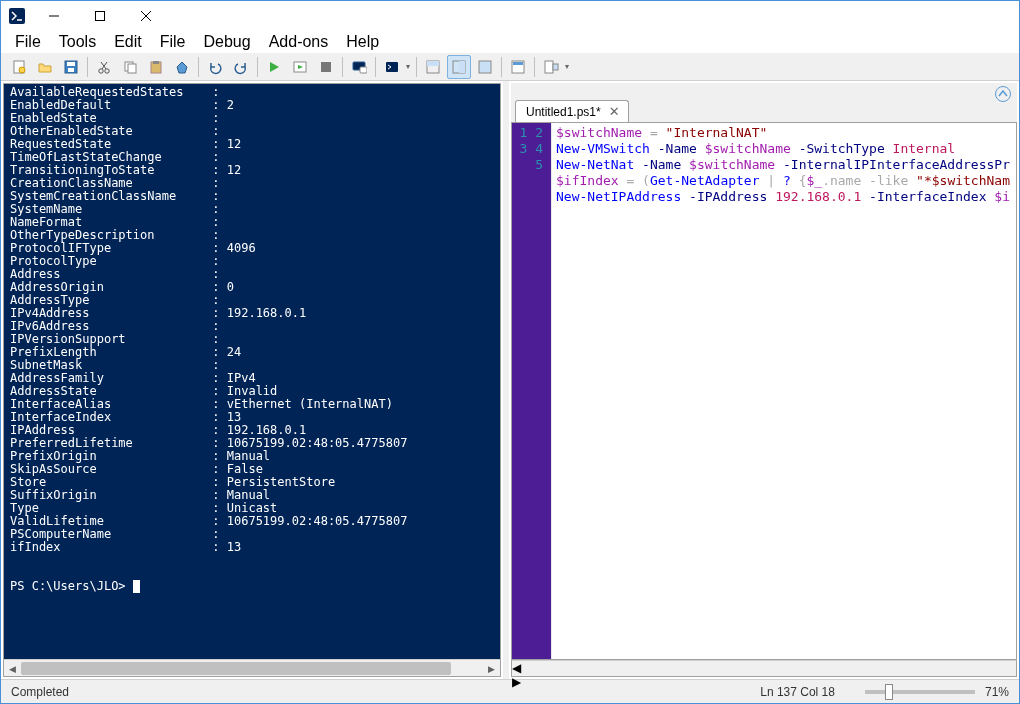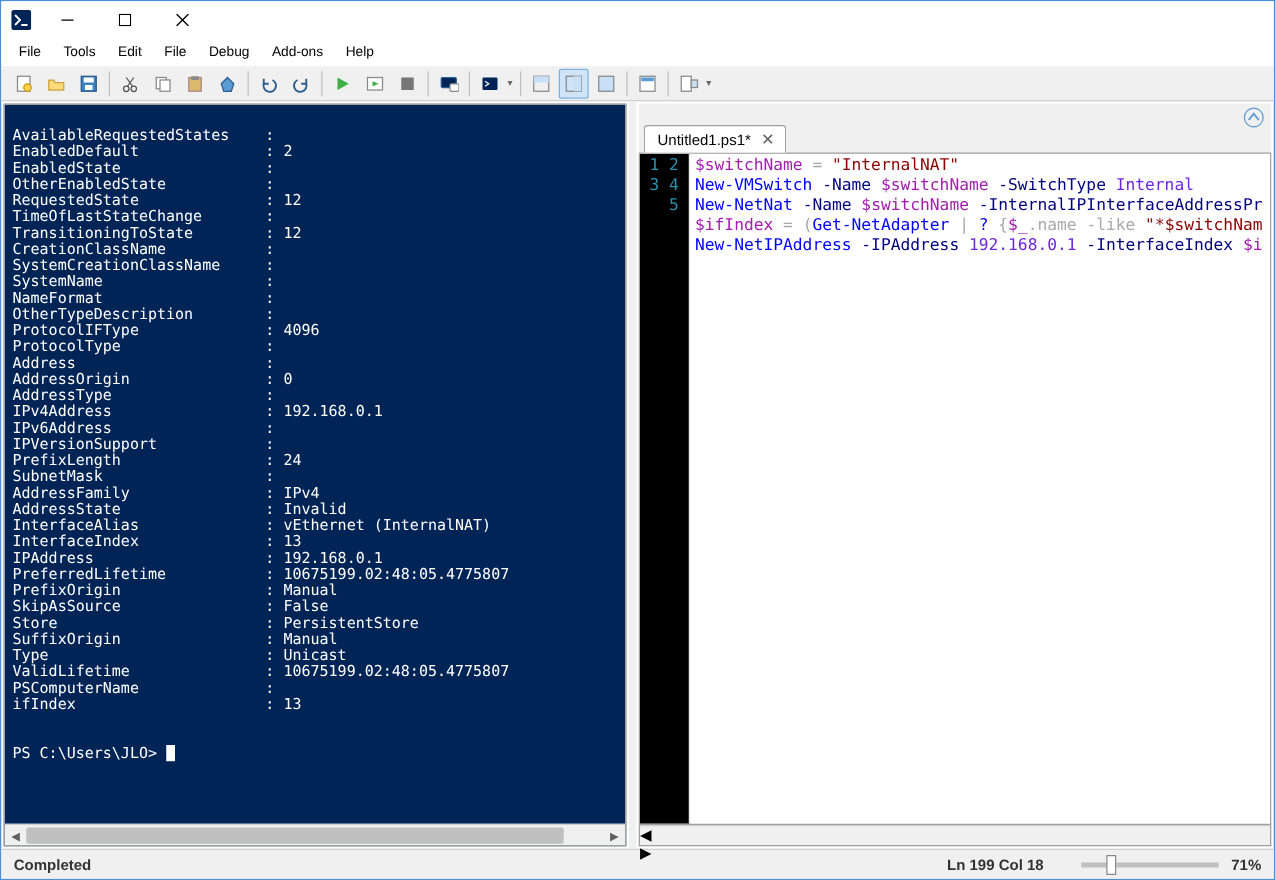"File" .menubar .mi { font-size: 11px -> 16px }
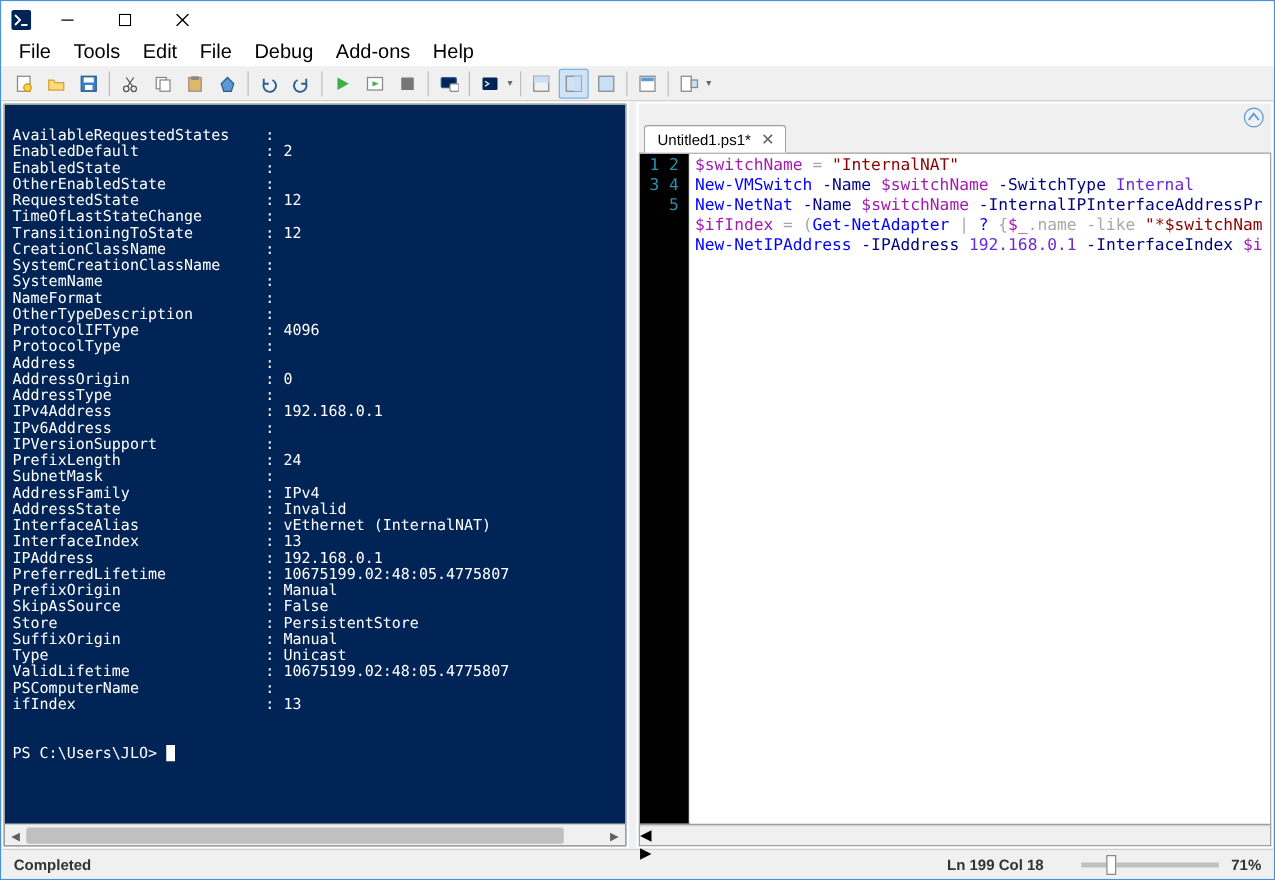"AvailableRequestedStates :" .console { padding: 18px 6px -> 2px 6px }
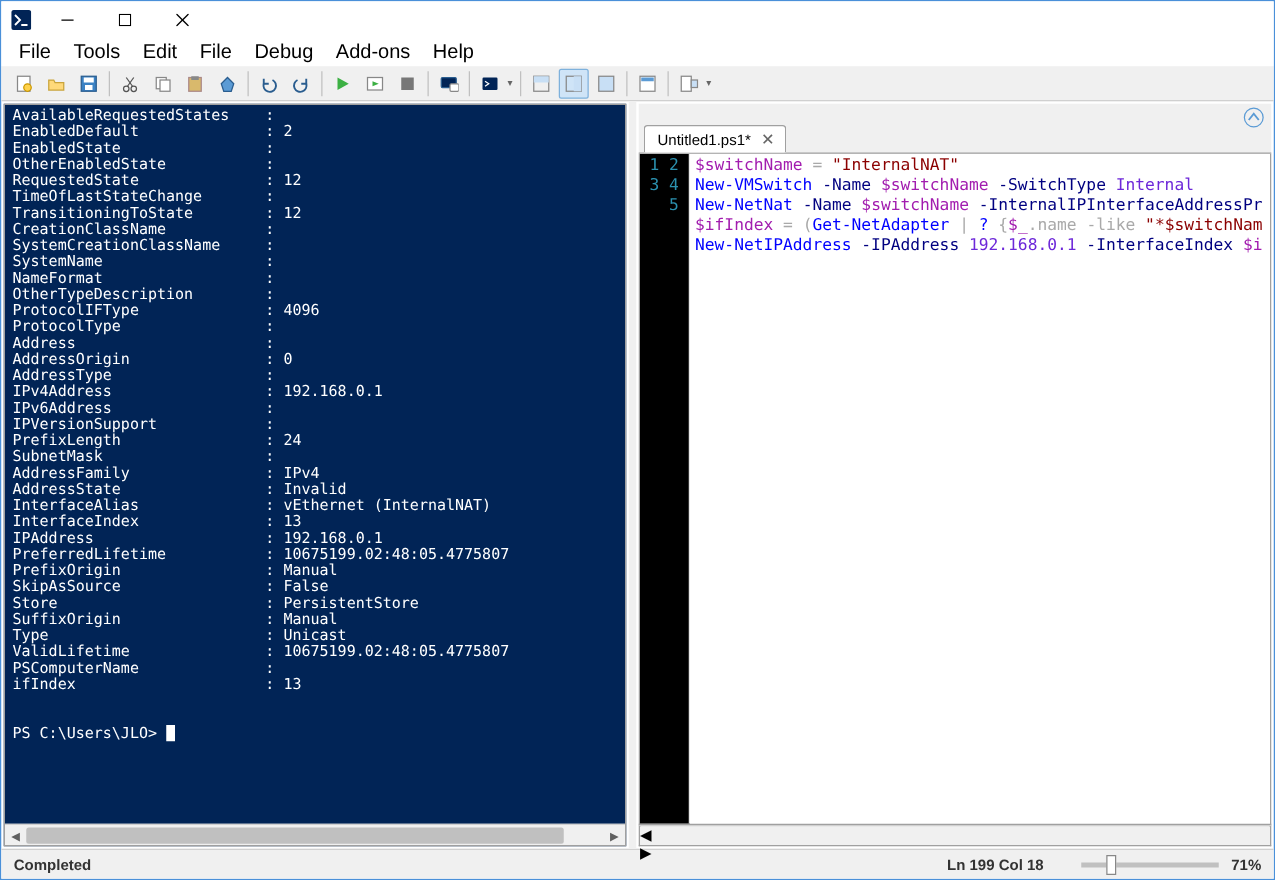"1 2 3 4 5" .gutter { background: #000000 -> #4c1d95 }
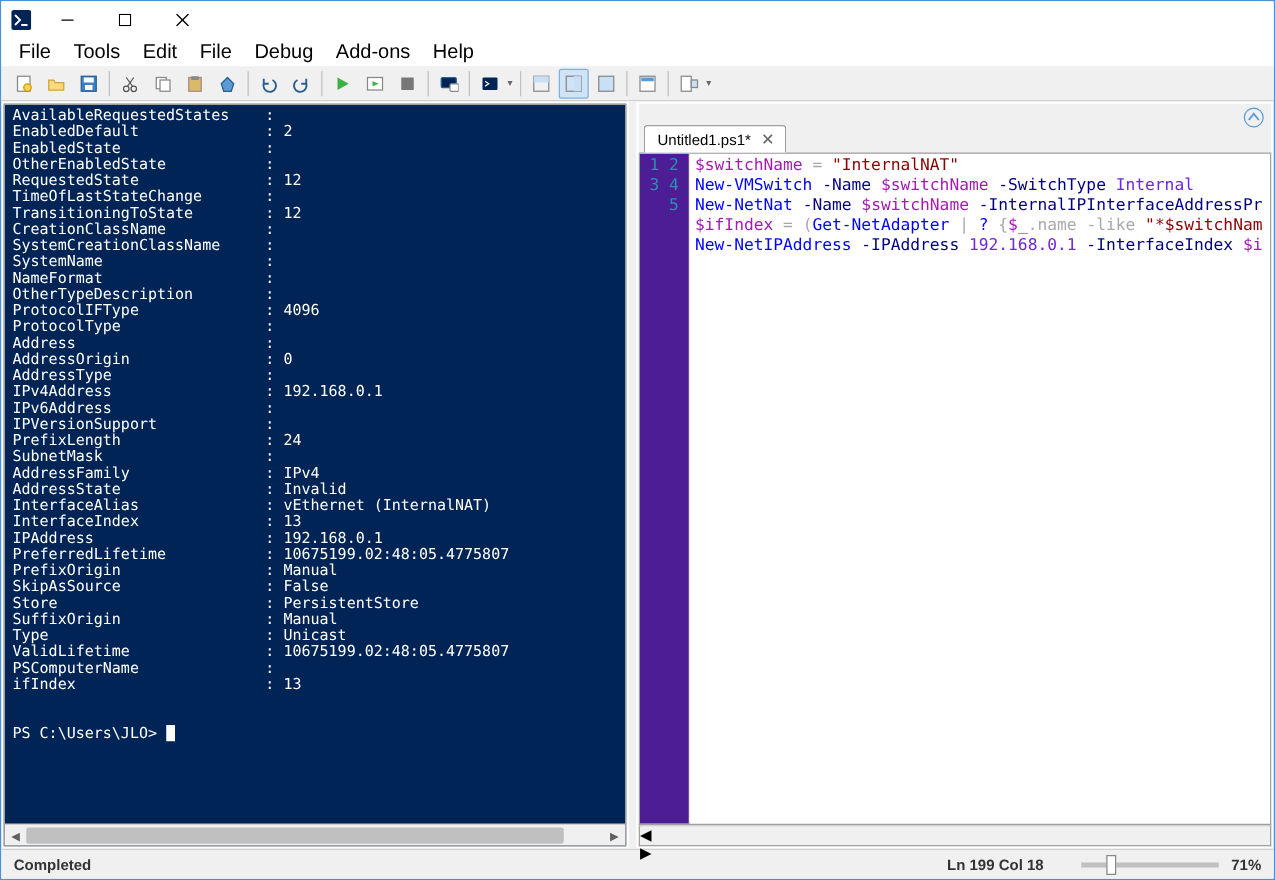"Internal" .tok-num { color: #6d28d9 -> #be185d }
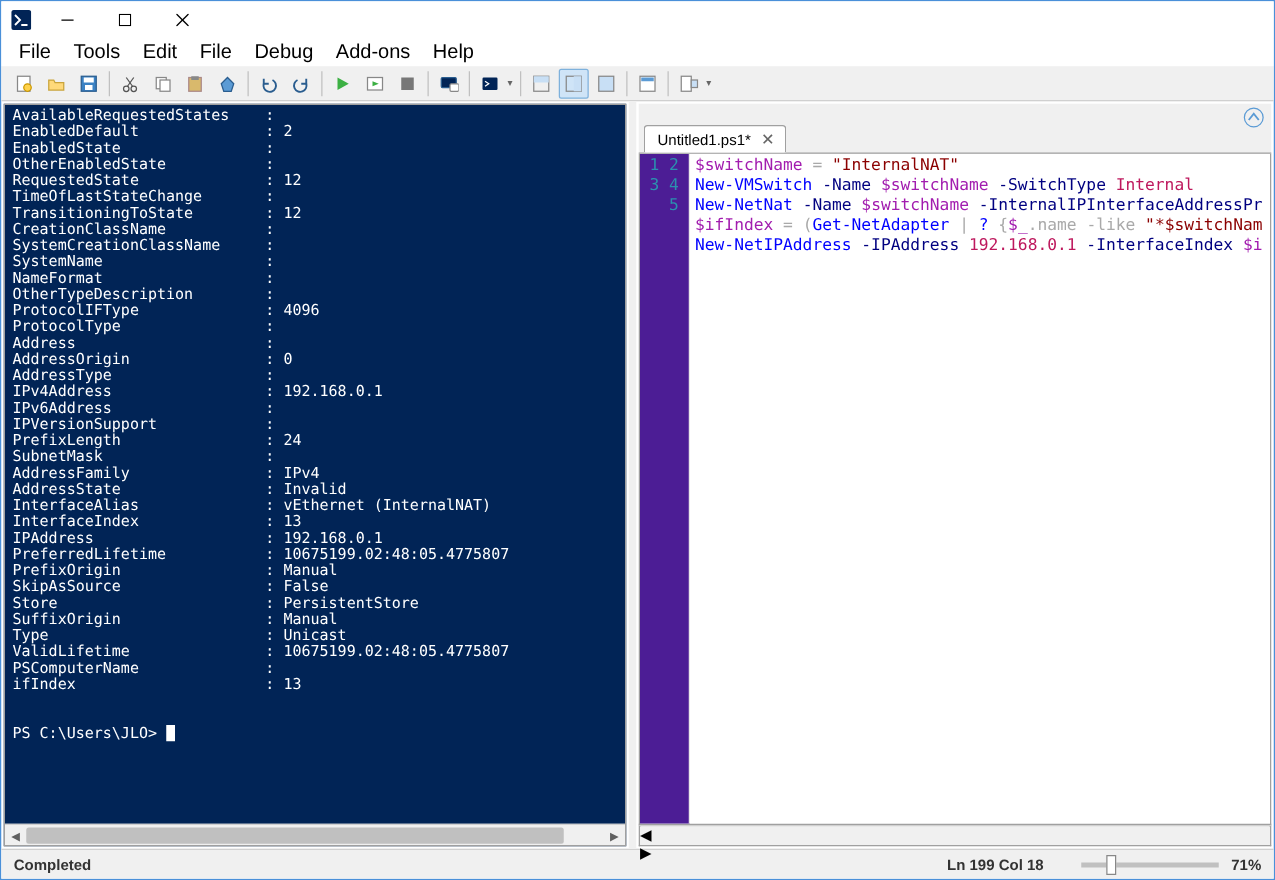"Completed" .statusbar { font-weight: bold -> none }
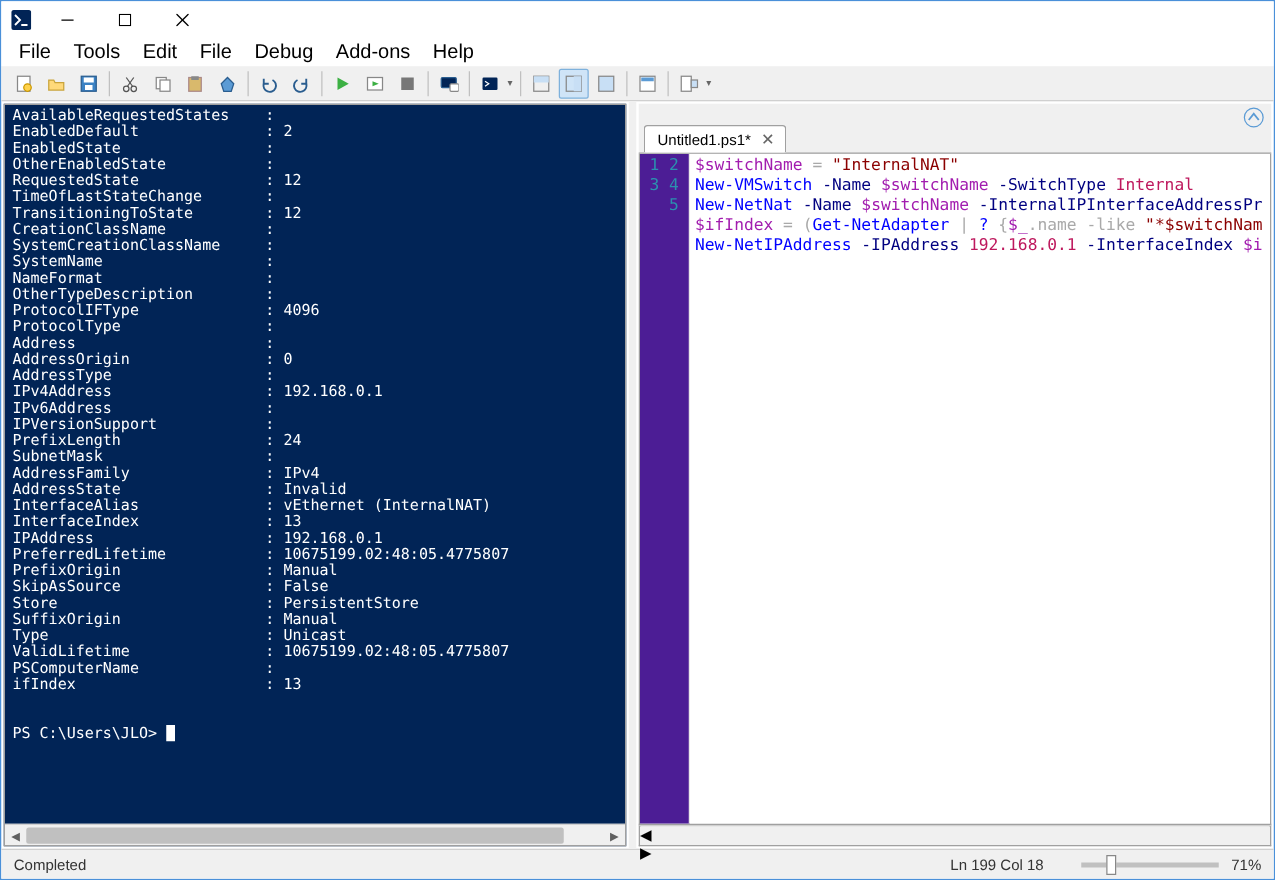"Ln 199 Col 18" span.pos { text: 199 -> 137 }
